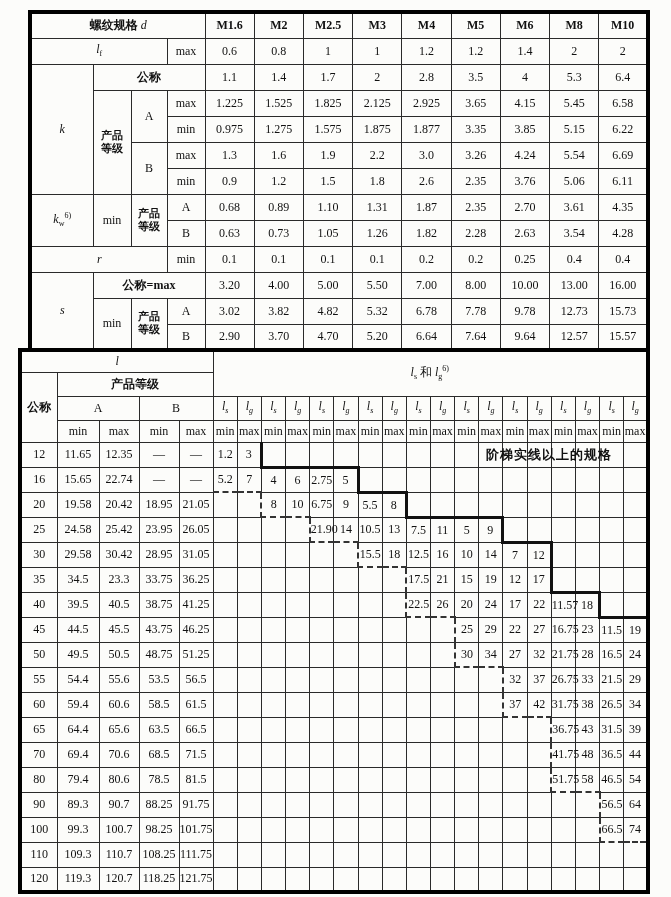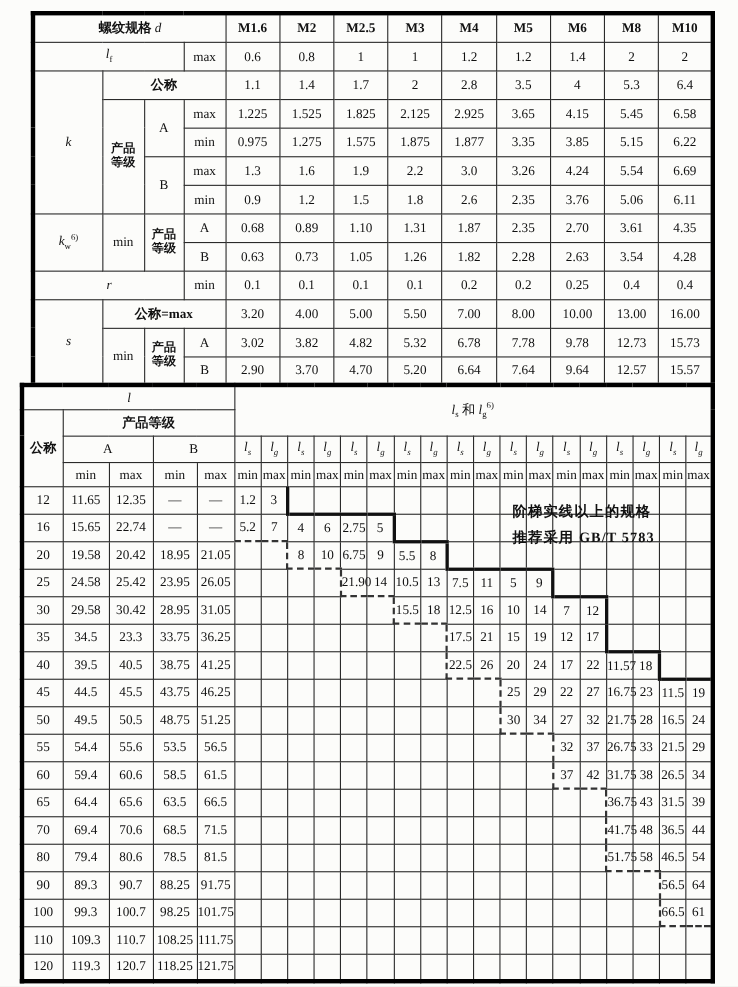"阶梯实线以上的规格" .note { text-align: left -> center; top: 453px -> 443px }
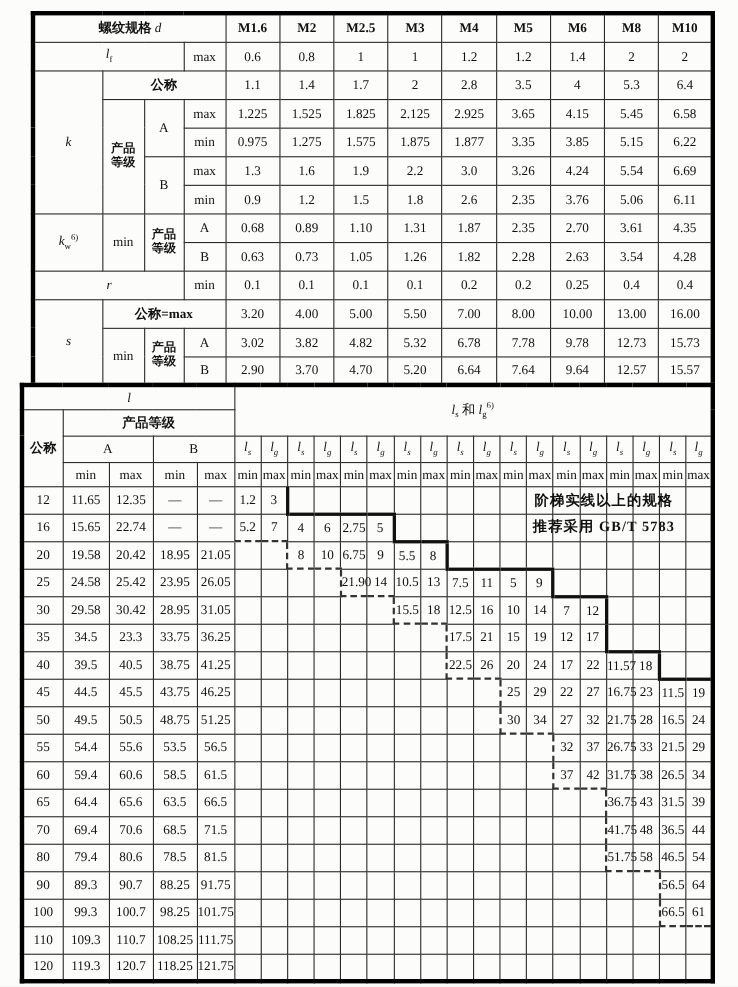"推荐采用 GB/T 5783" div { html: <div>推荐采用 GB/T 5783</div> -> none }
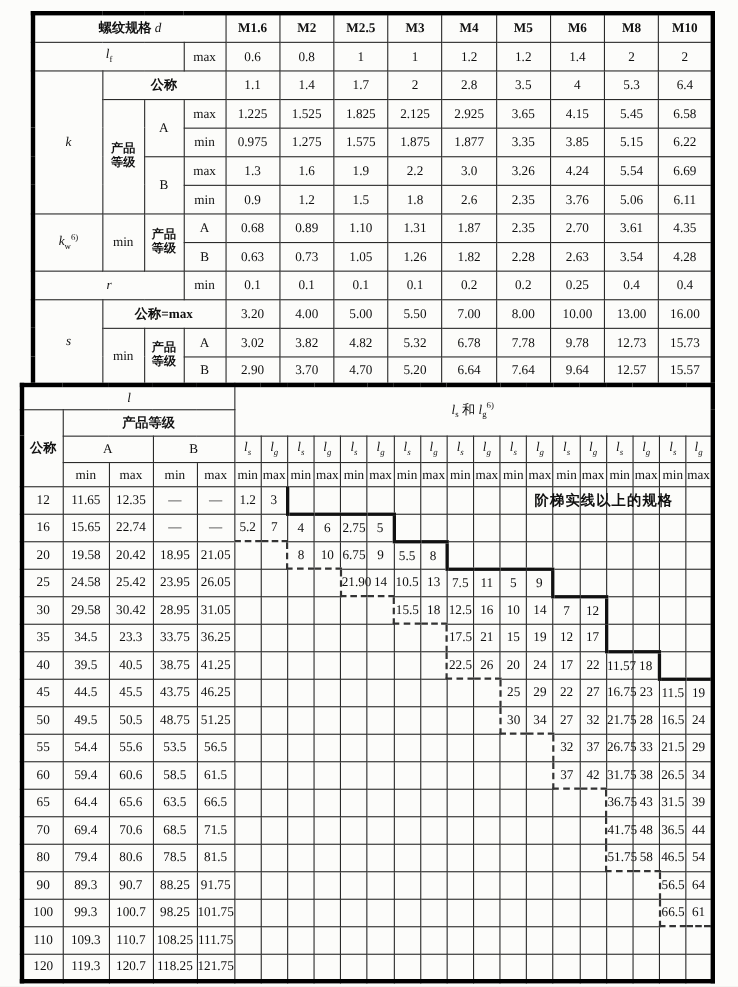"61" td.nc { text: 61 -> 74 }
